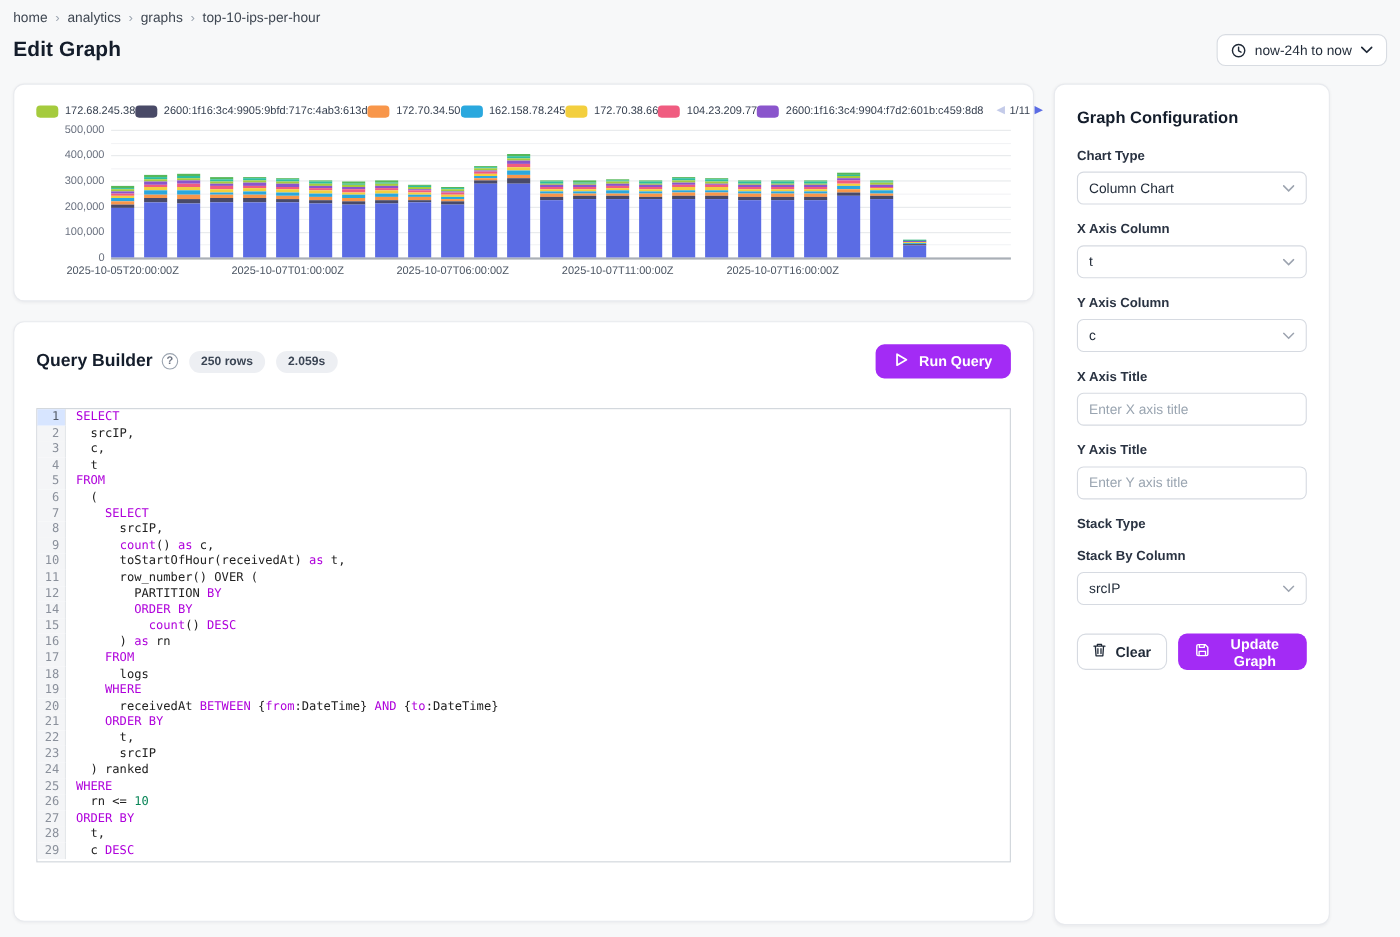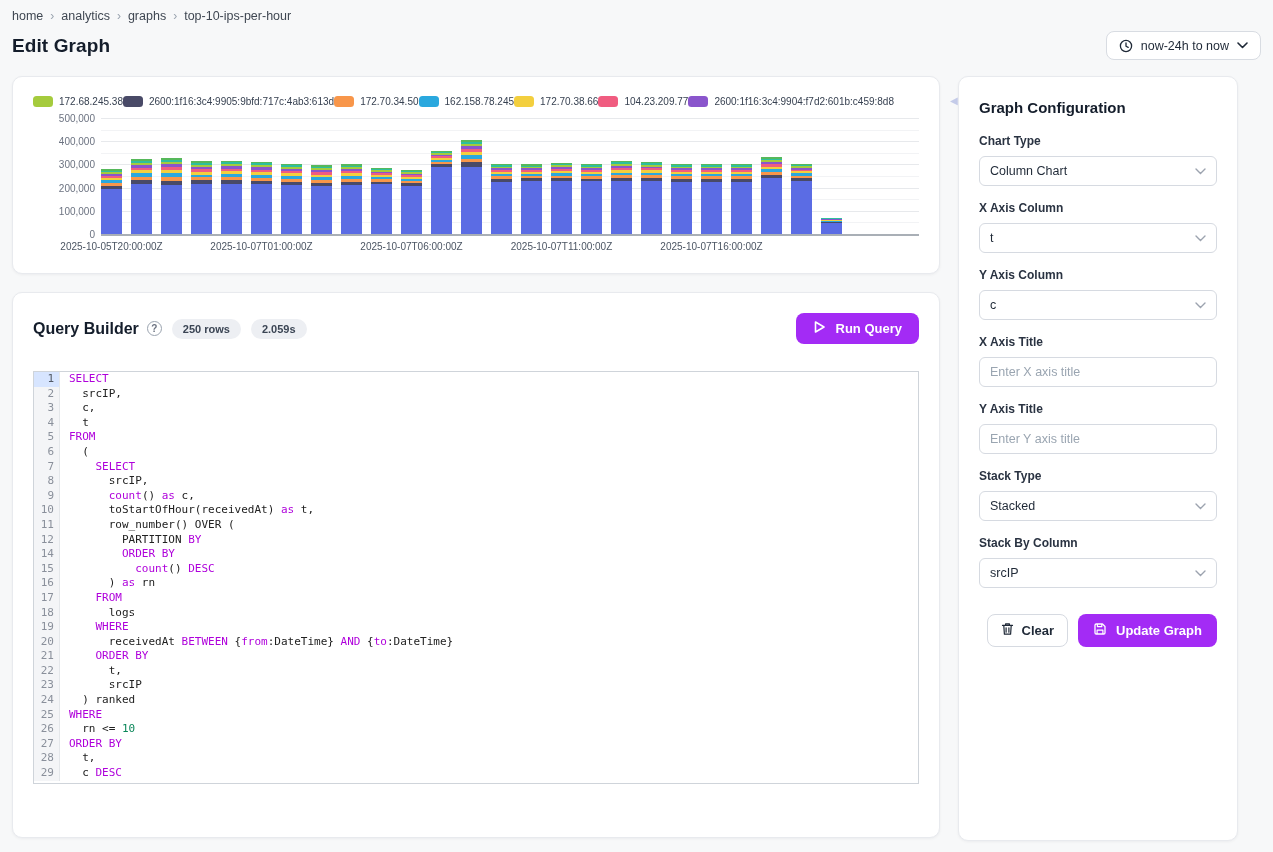"172.68.245.38" .legend { gap: 44px -> none }
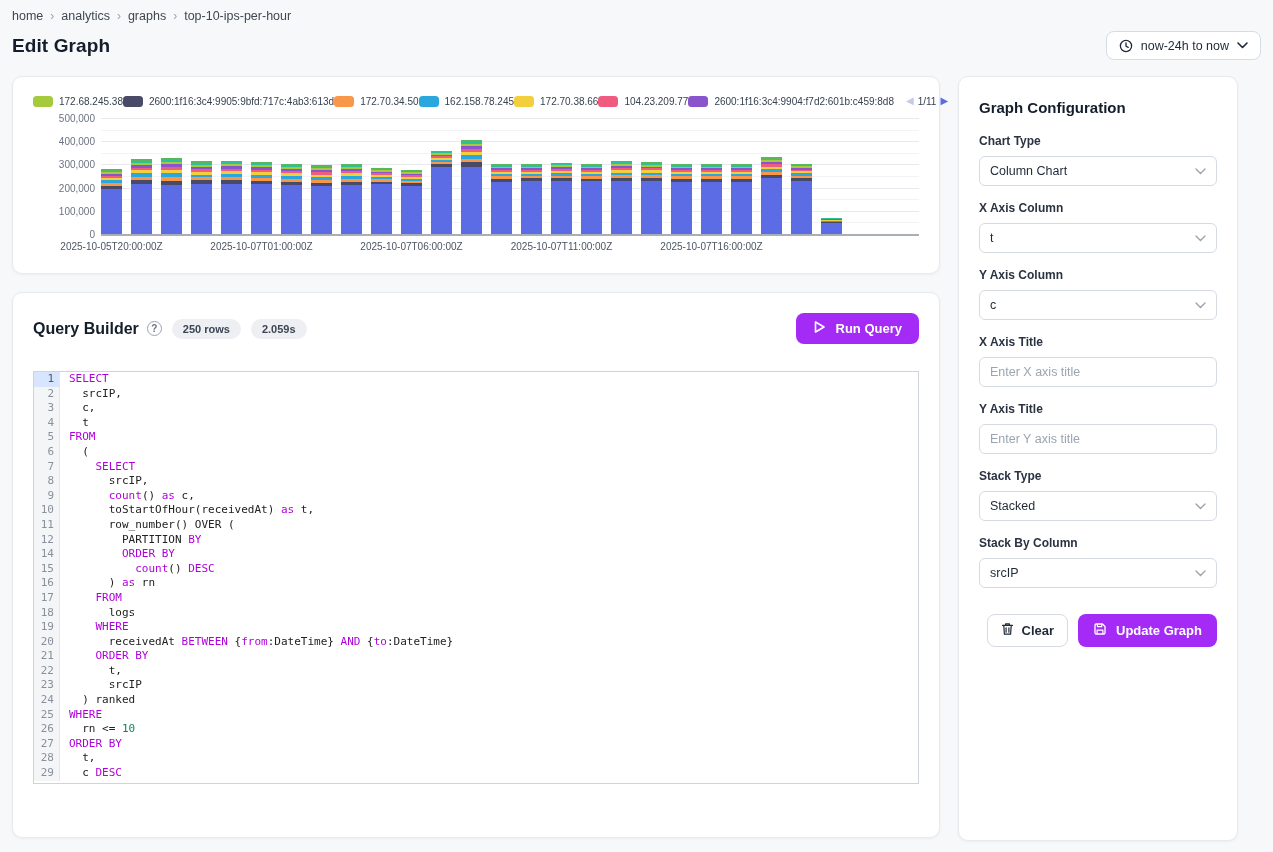"Graph Configuration" .right-col { width: 280px -> 251px }
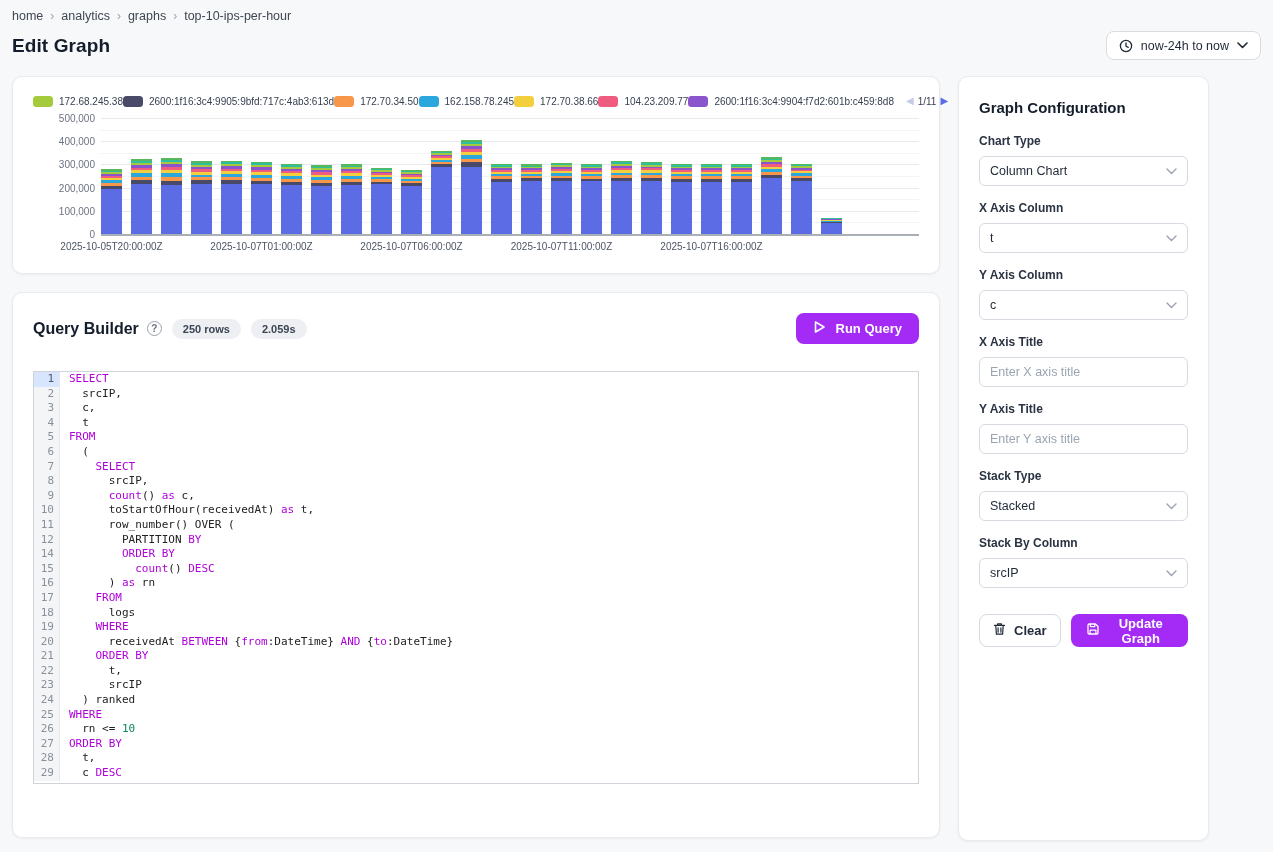"Stacked" div.select { html: <div> <span>Stacked</span> <span><svg> <path></path> </svg></span> </div> -> none }
